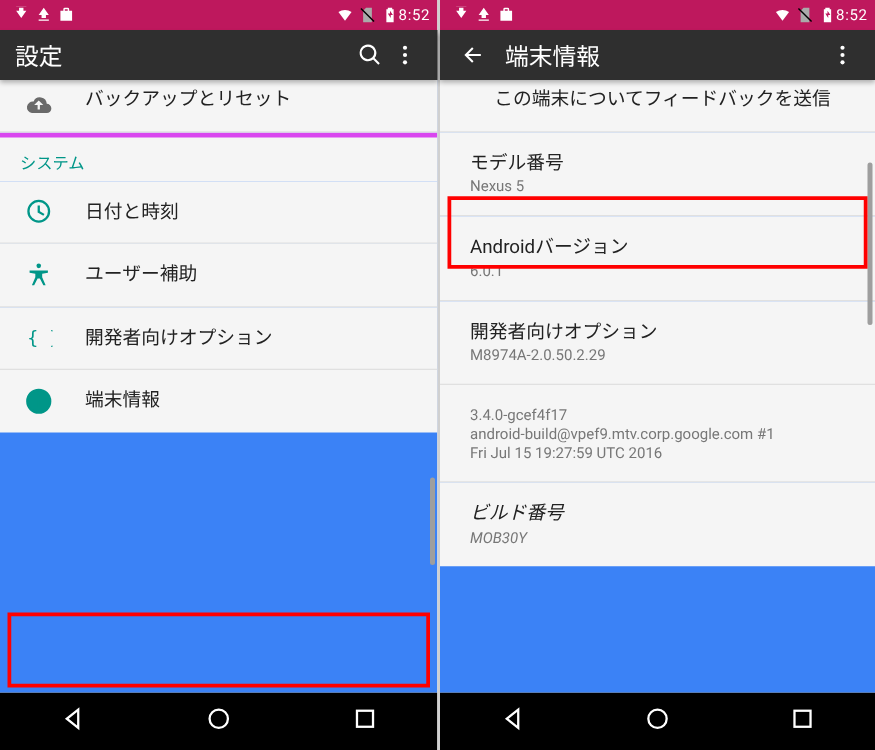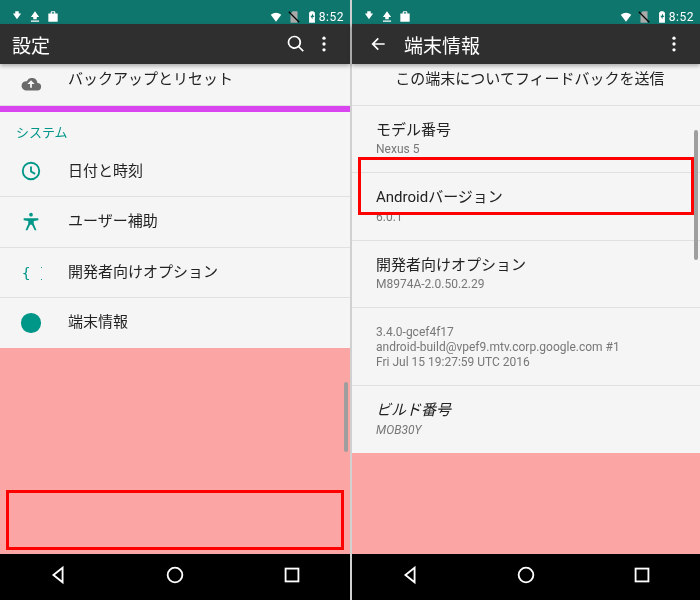"8:52" .statusbar { align-items: flex-end -> center; background: #0f766e -> #be185d }
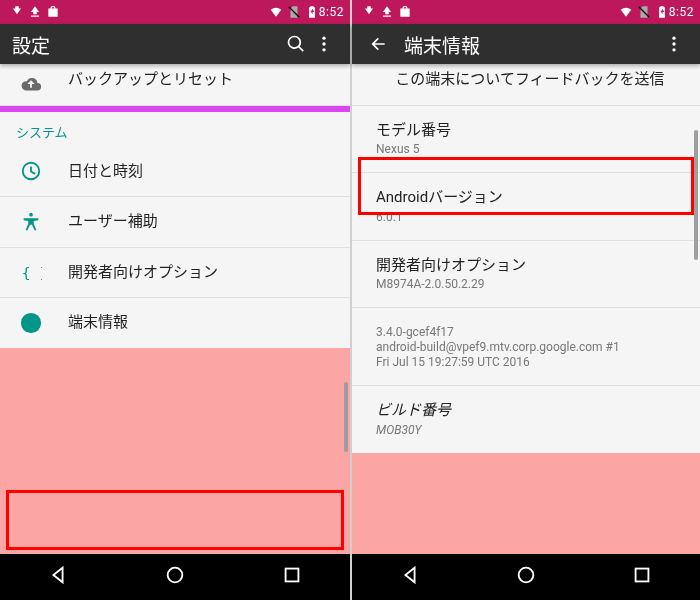"バックアップとリセット" .list { background: #fca5a5 -> #3b82f6 }
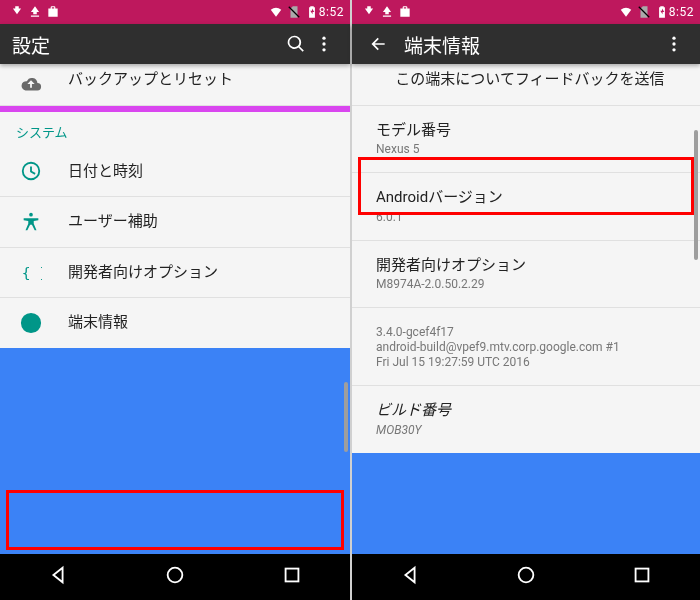"システム" .section-header { border-top: 6px solid #d946ef -> 4px solid #d946ef }
